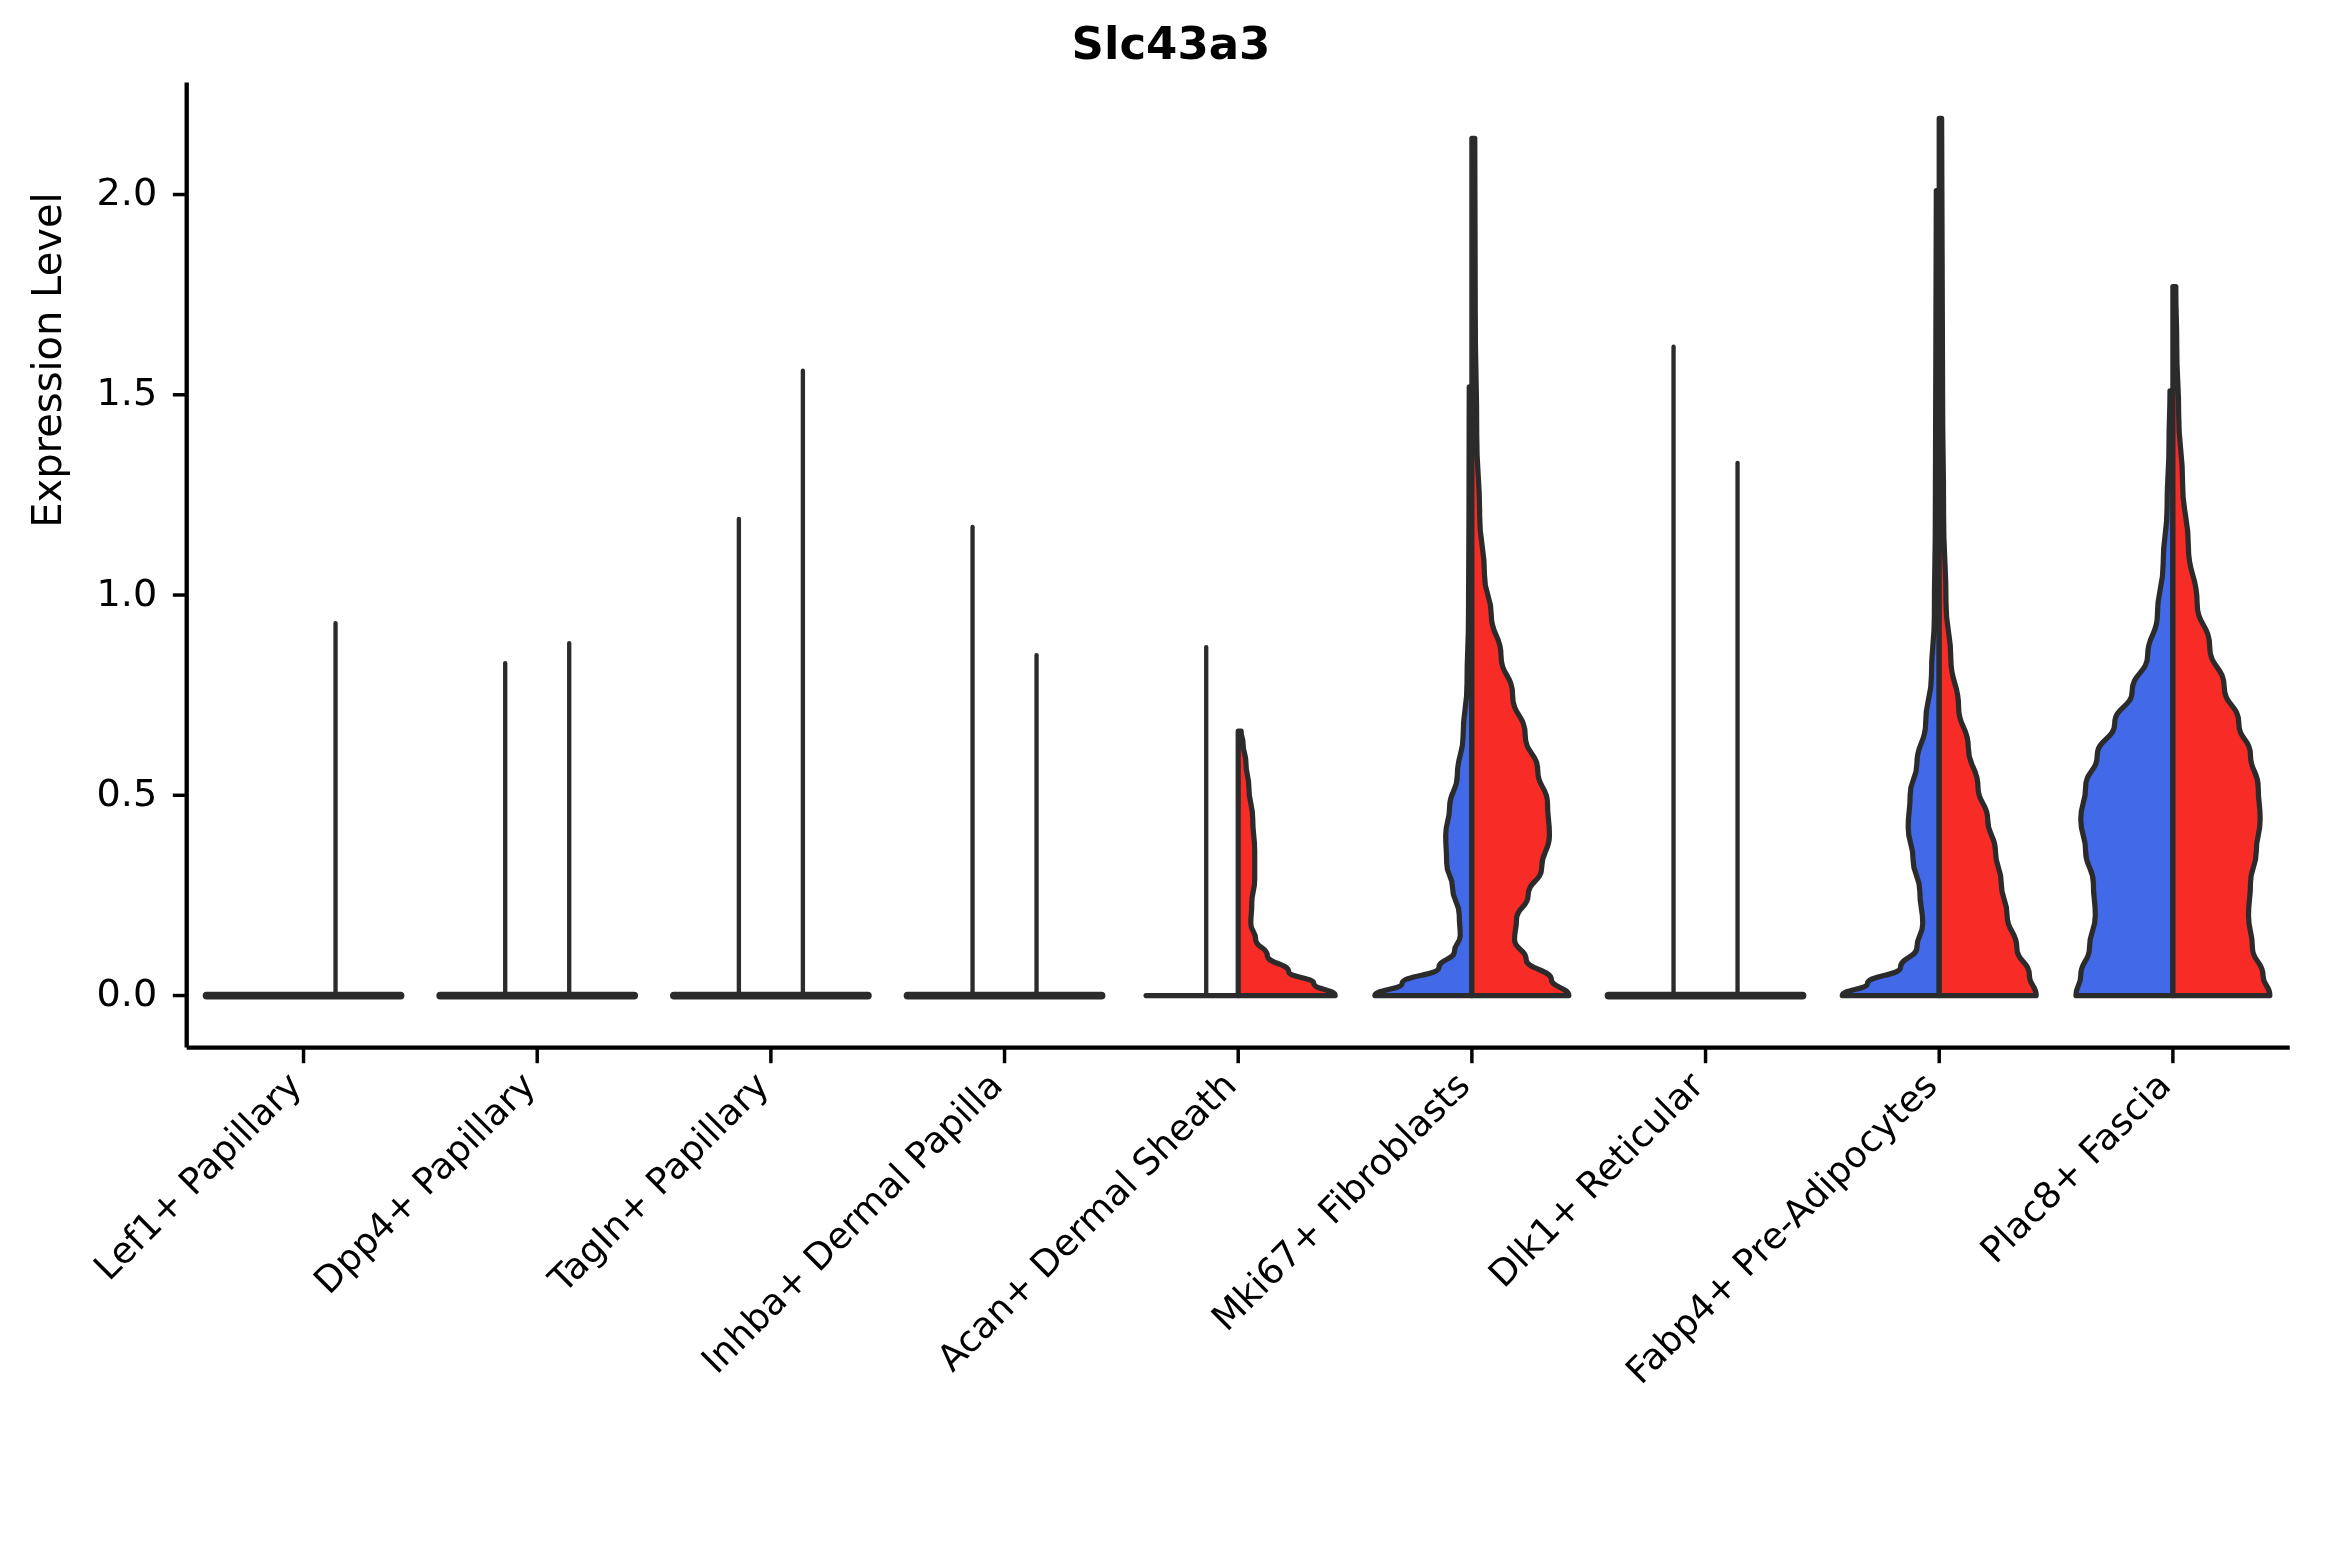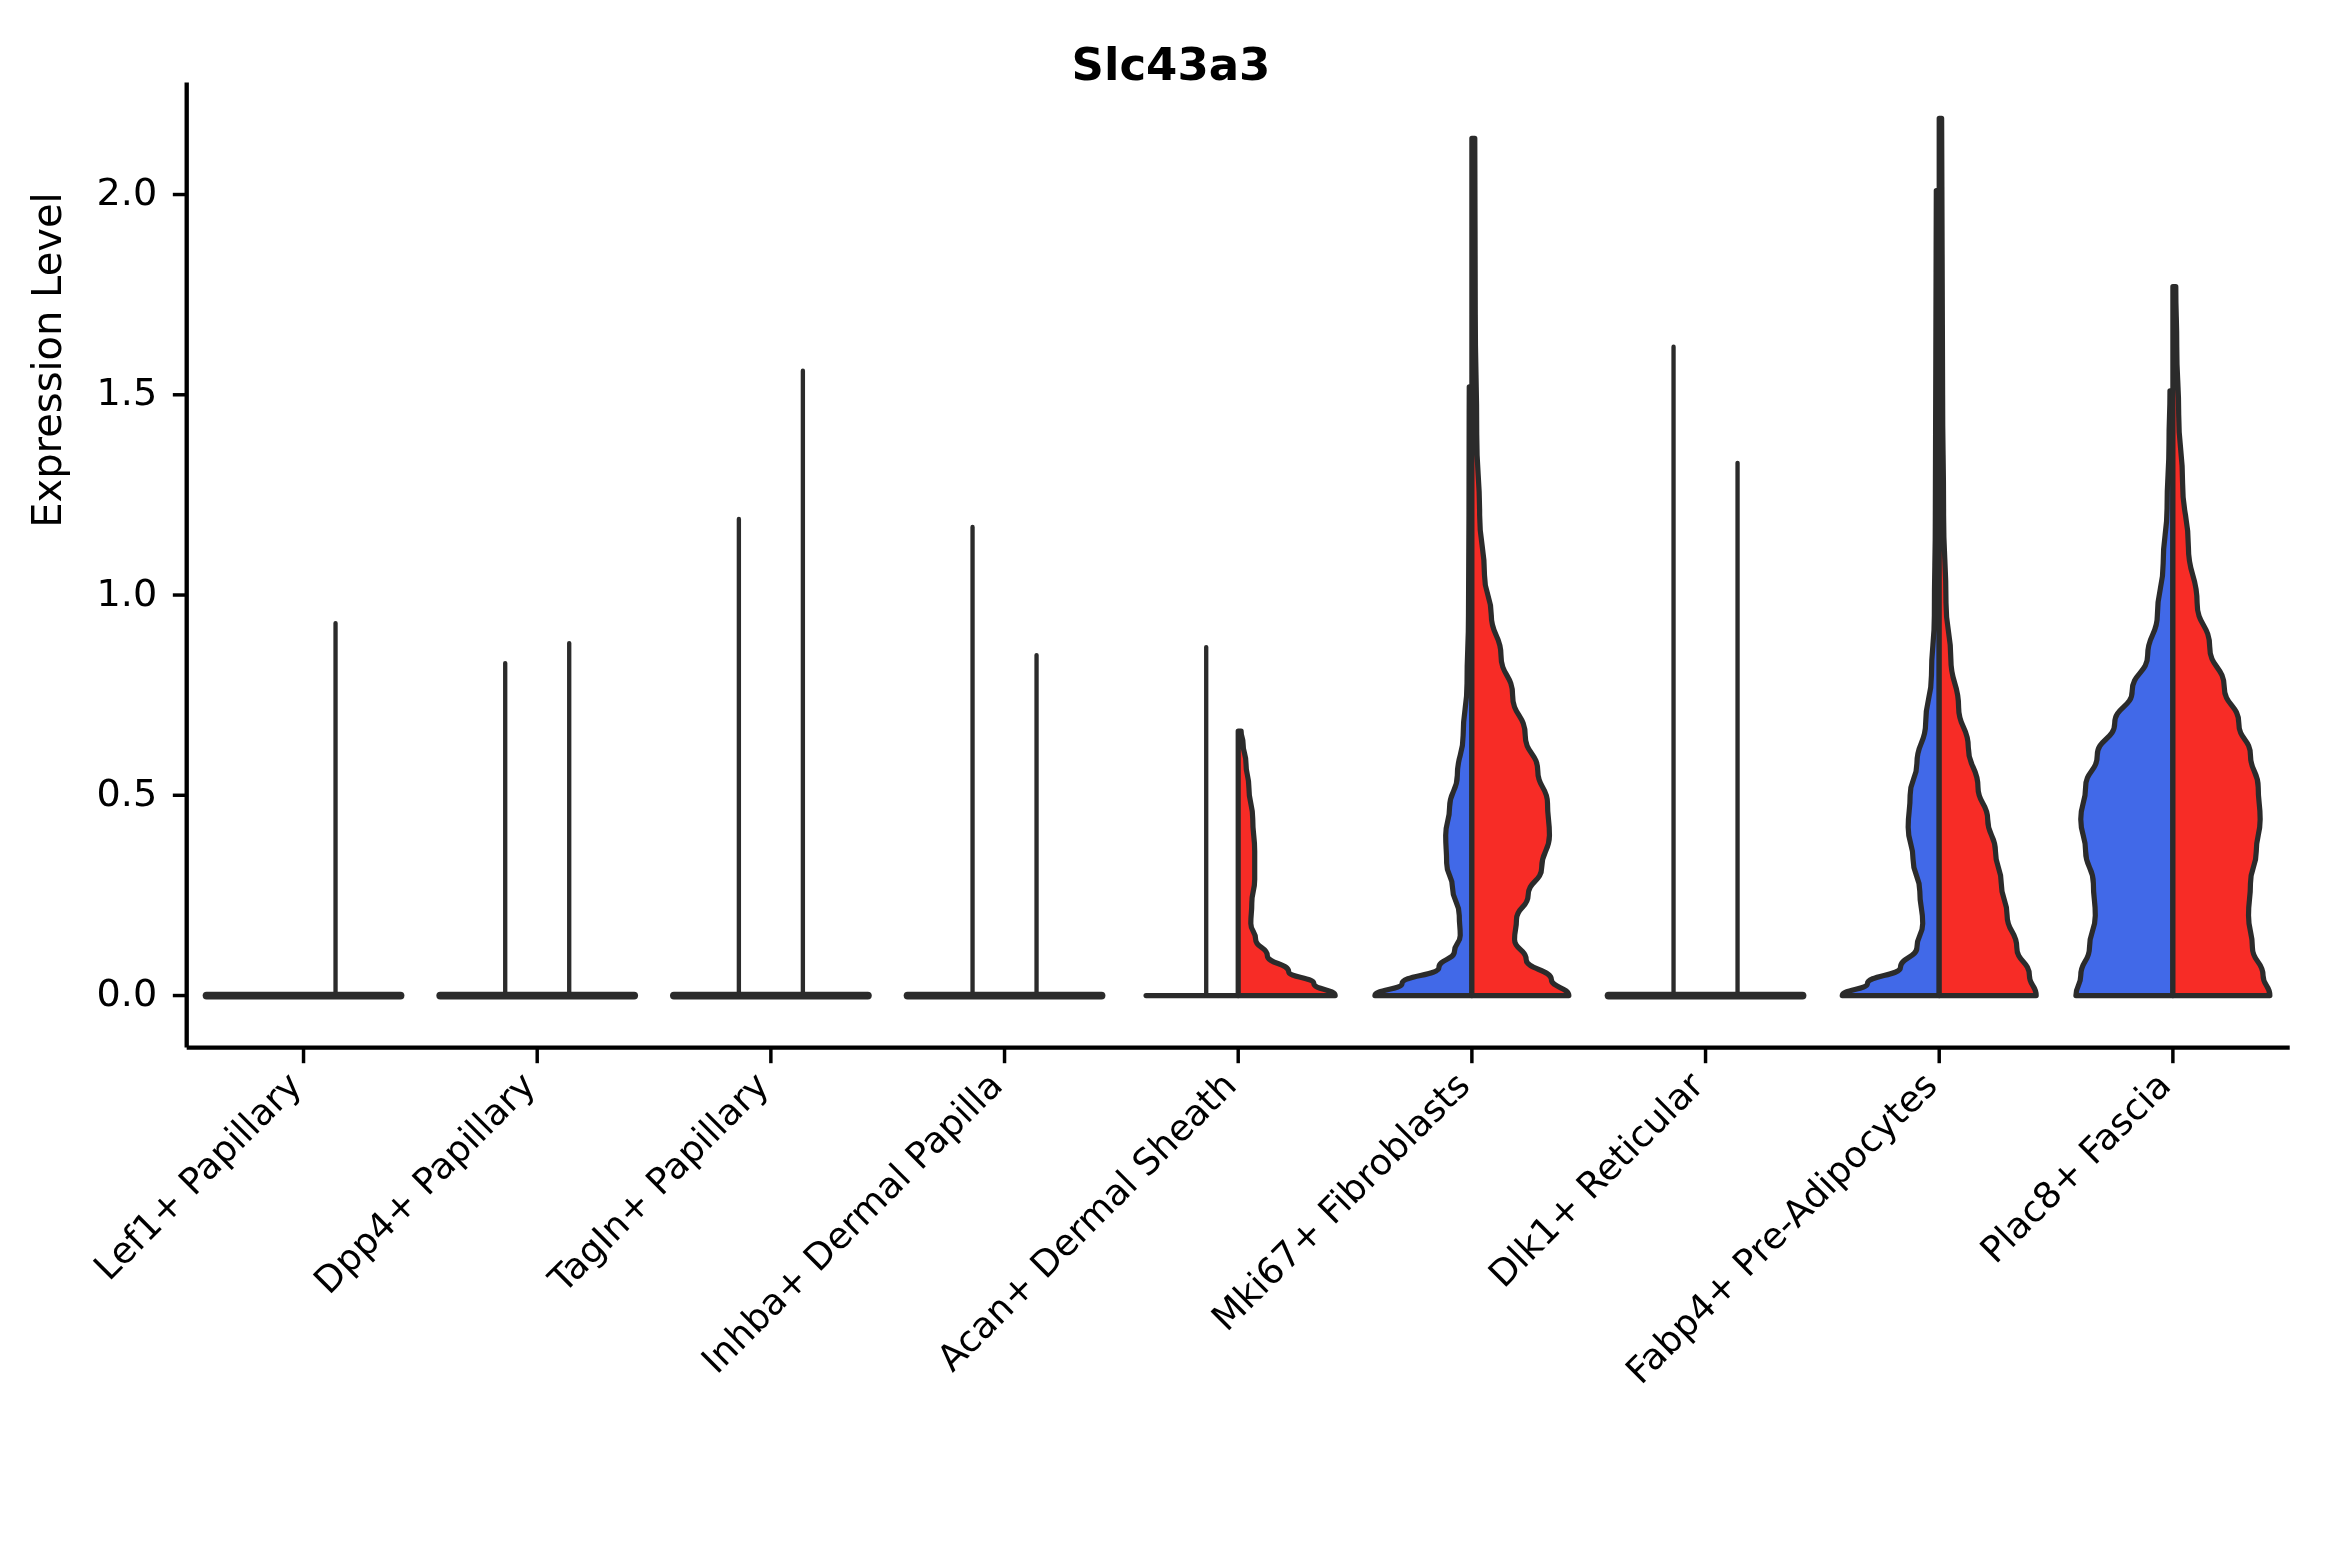"Slc43a3" #plot-title { margin-top: 21px -> none }
